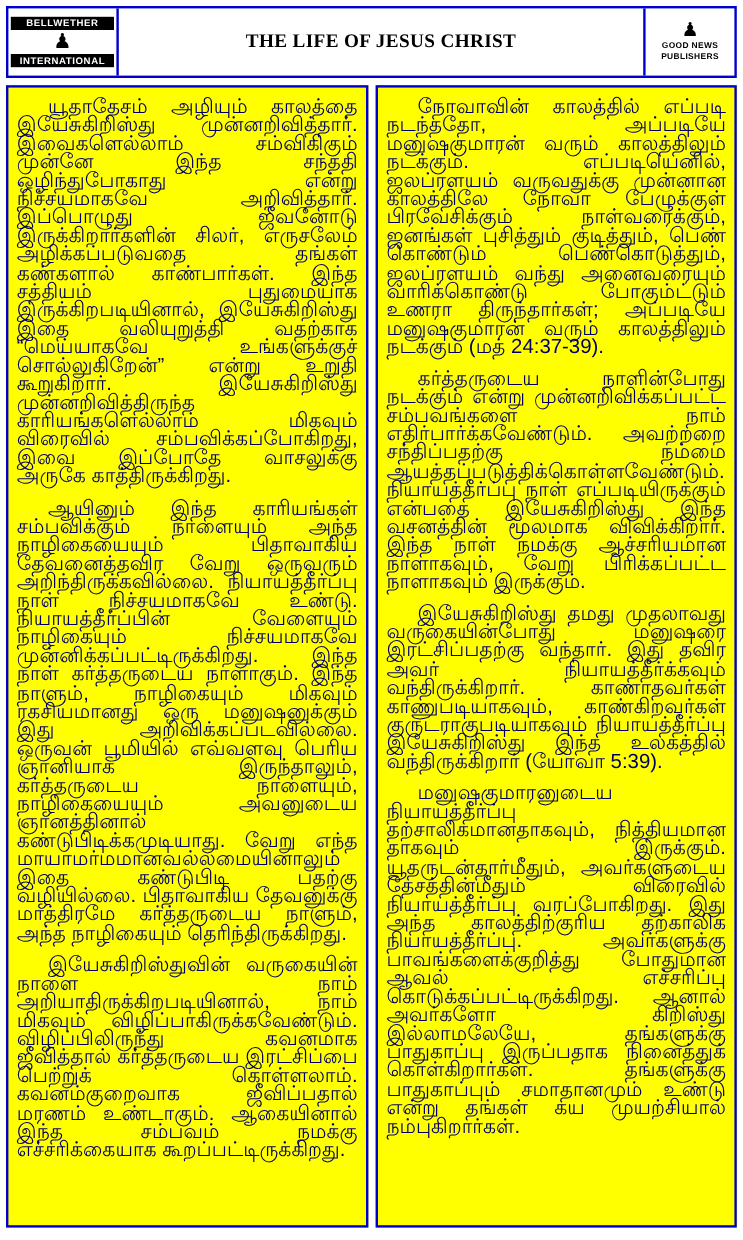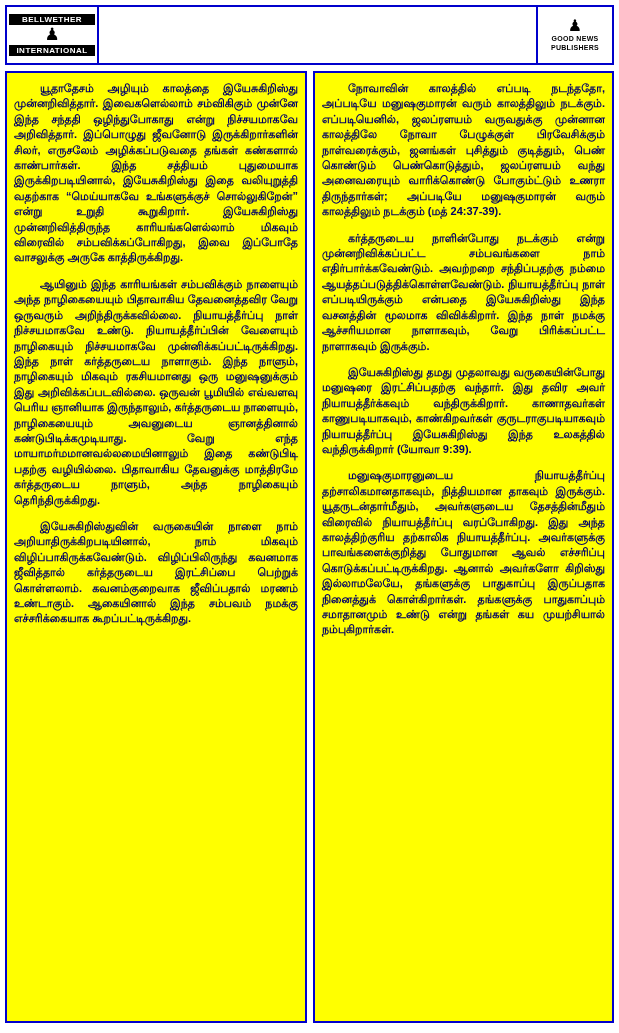"THE LIFE OF JESUS CHRIST" div.title-en { html: none -> <div>THE LIFE OF JESUS CHRIST</div> }
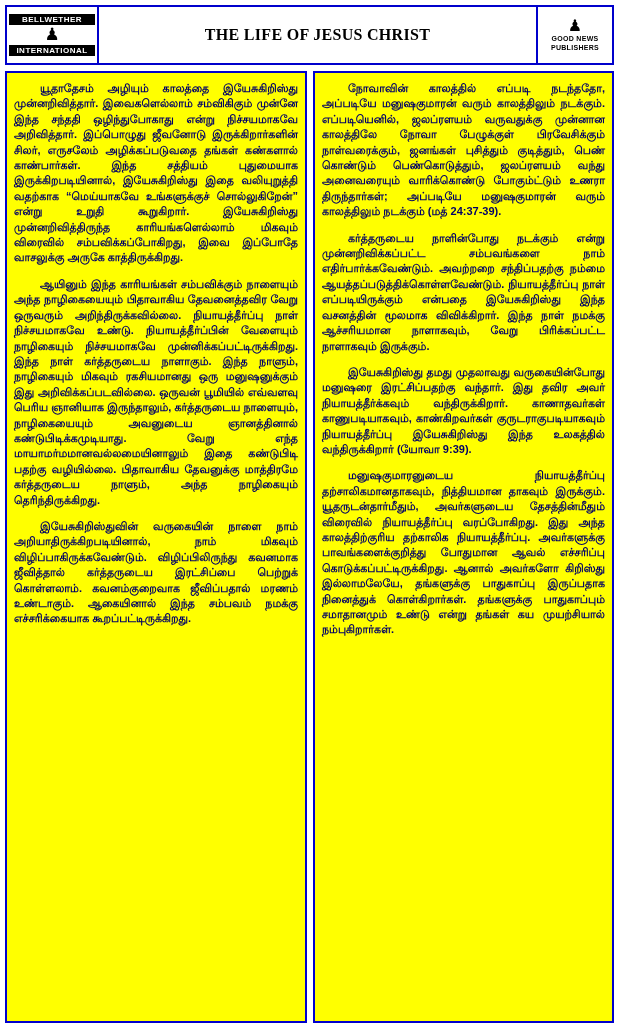"யூதாதேசம் அழியும் காலத்தை இயேசுகிறிஸ்து" p.para { font-size: 11px -> 17px; font-weight: bold -> normal }
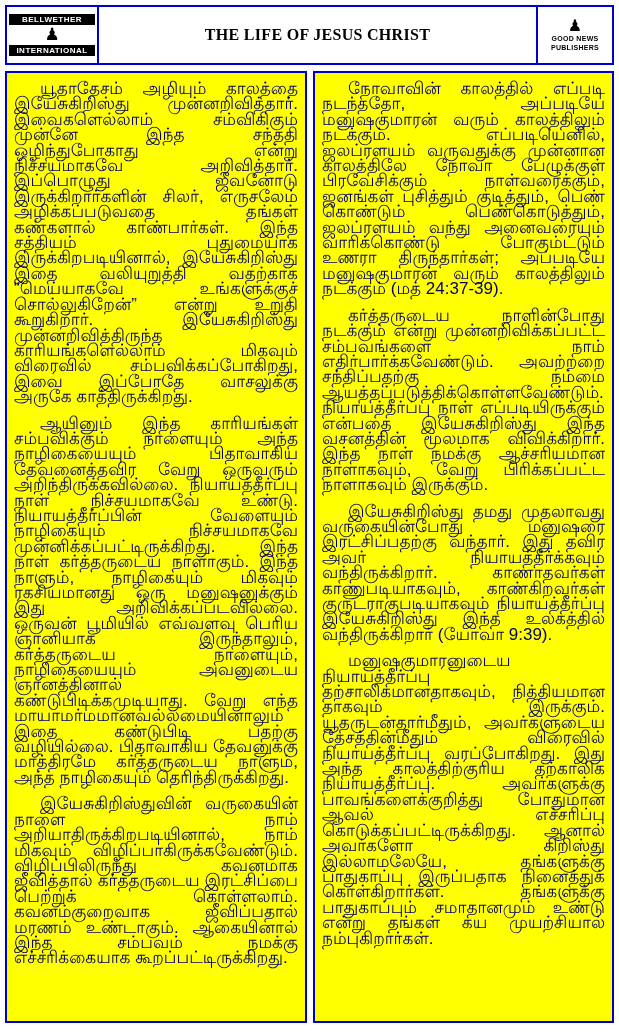"இயேசுகிறிஸ்து தமது முதலாவது" p.para { text: 9:39 -> 5:39 }
